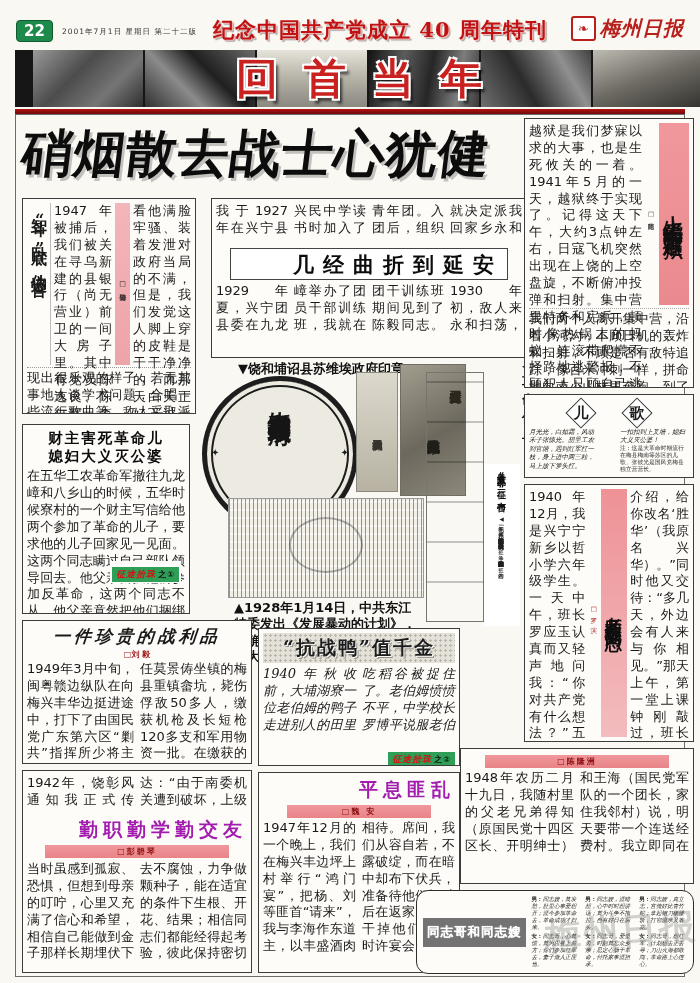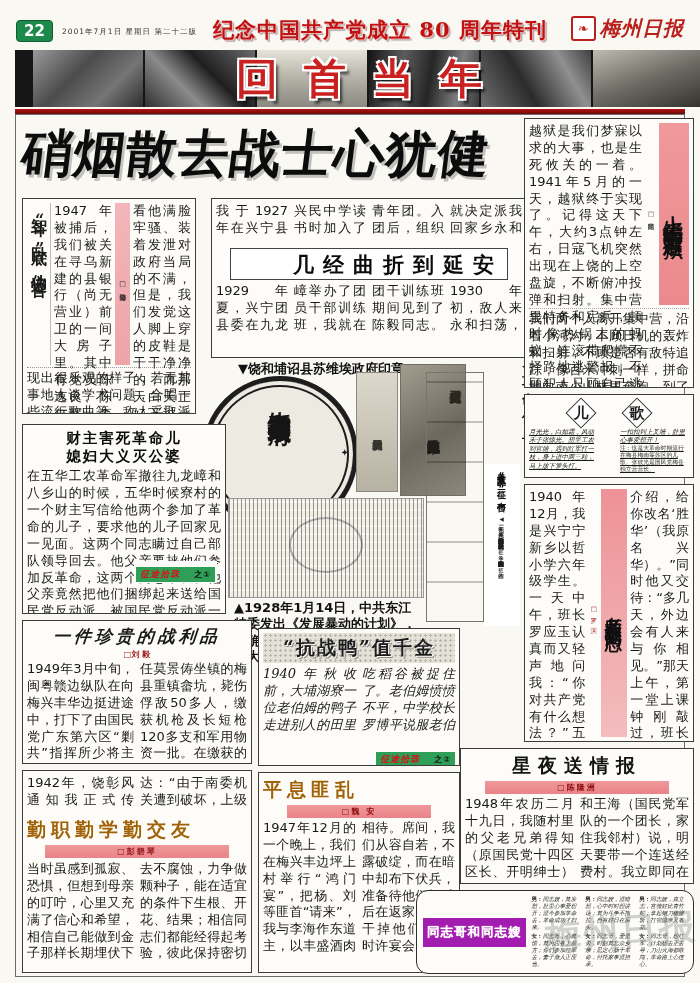"纪念中国共产党成立 80 周年特刊" div.special-banner { text: 80 -> 40 }
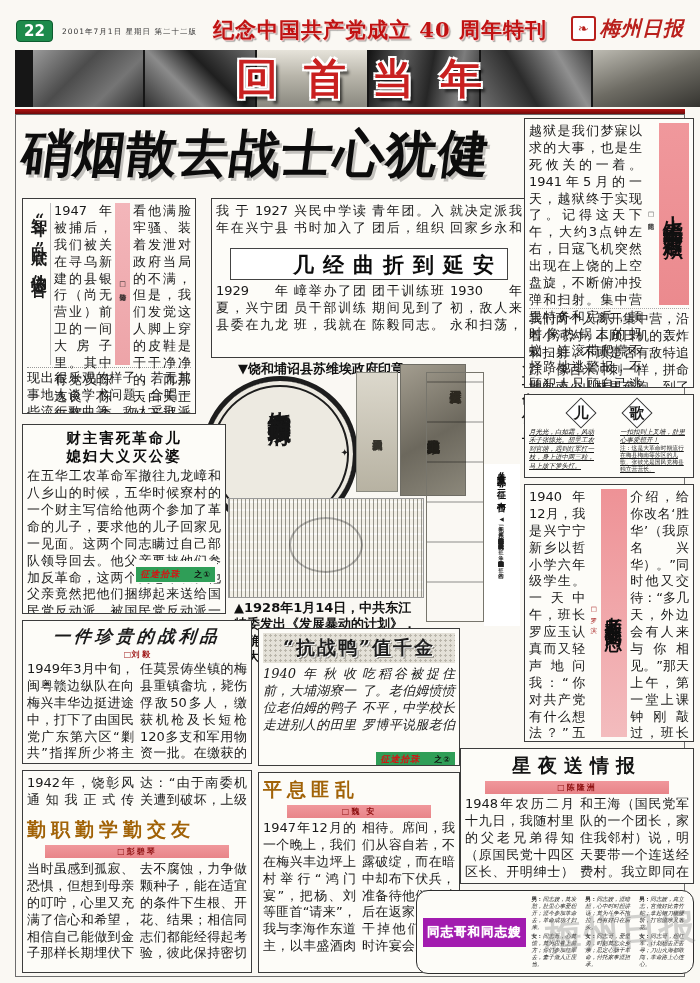"财主害死革命儿" div.abox { width: 204px -> 168px }
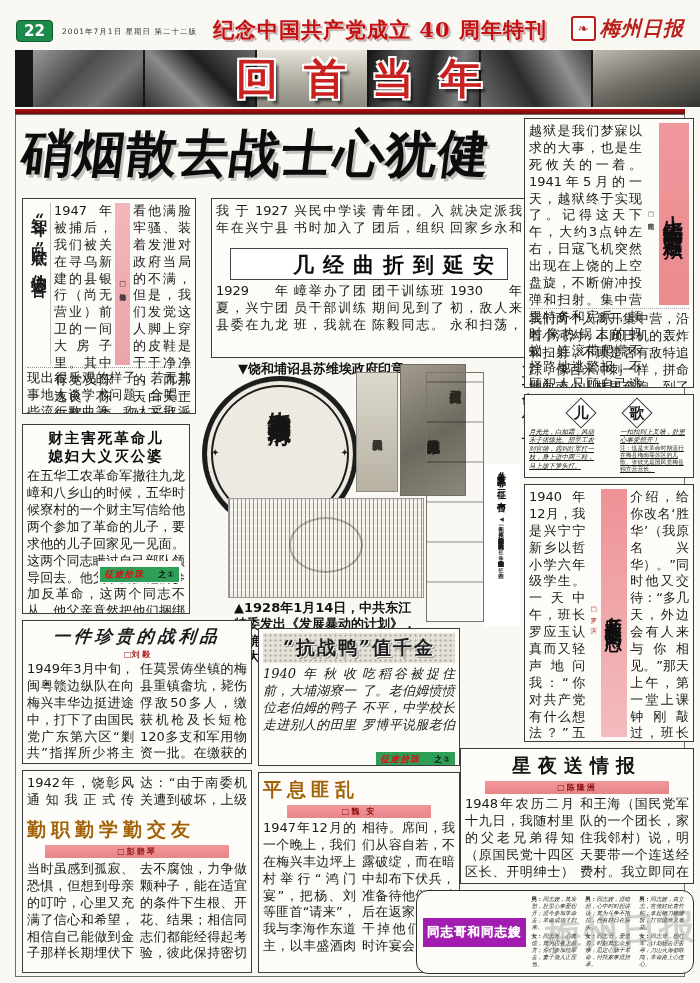"月光光，白如霜，风动禾子张惊光。想呈工农到官塘，遇到红军扛一枝，身上进中两三粒，" .erge-cols { text-decoration: underline -> none }
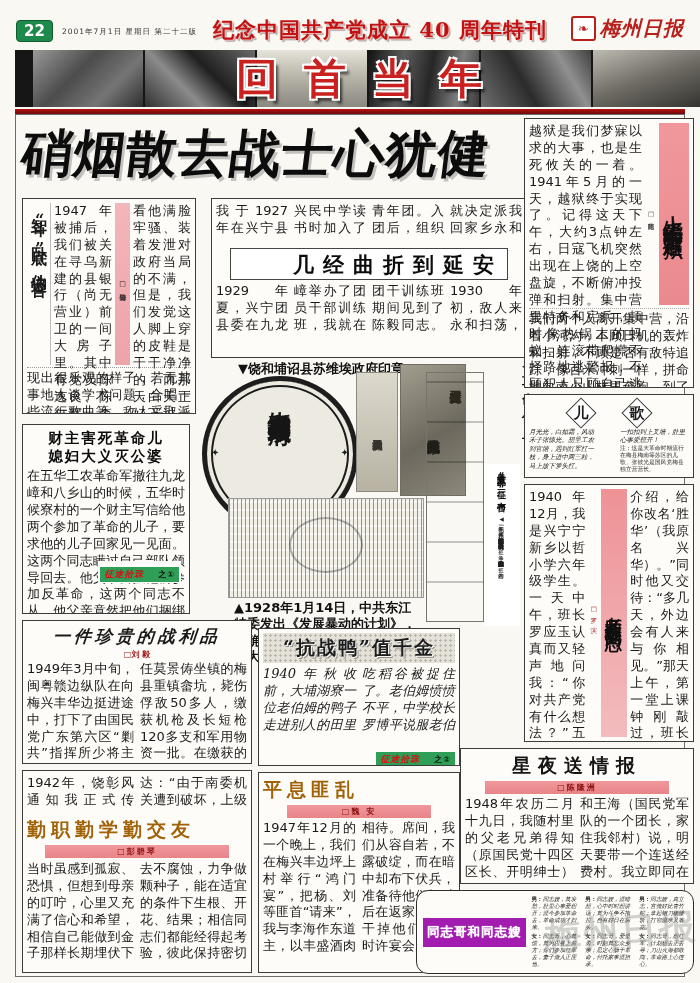"一扣扣到上叉墙，肚里心事爱想开！" div { text: 肚里心事爱想开 -> 媳妇大义灭公婆 }
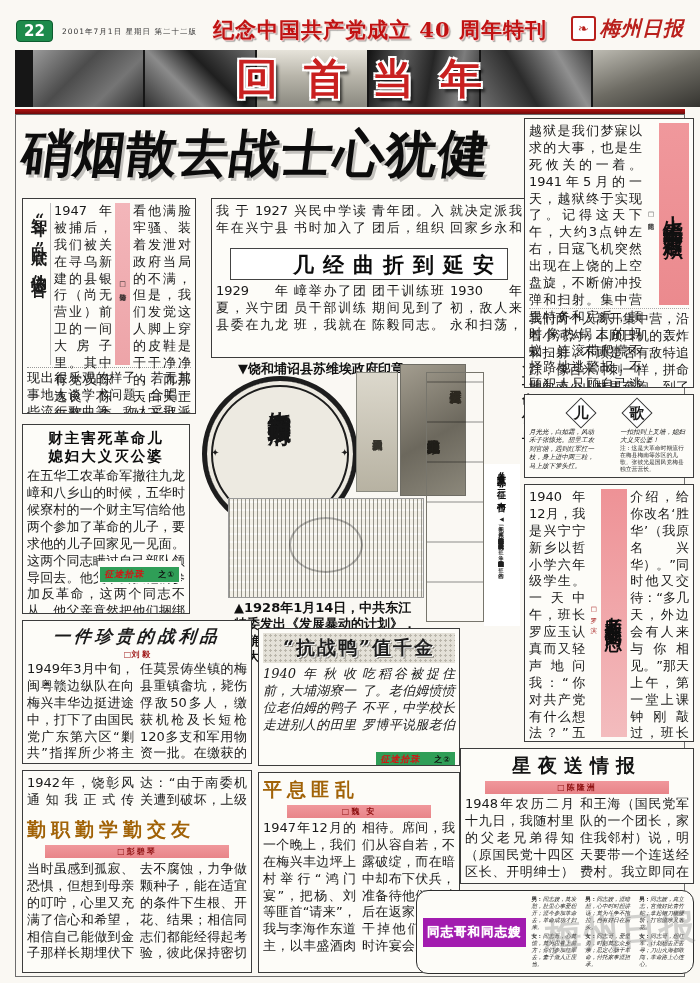"之①" .badge .no { margin-left: 14px -> 2px }
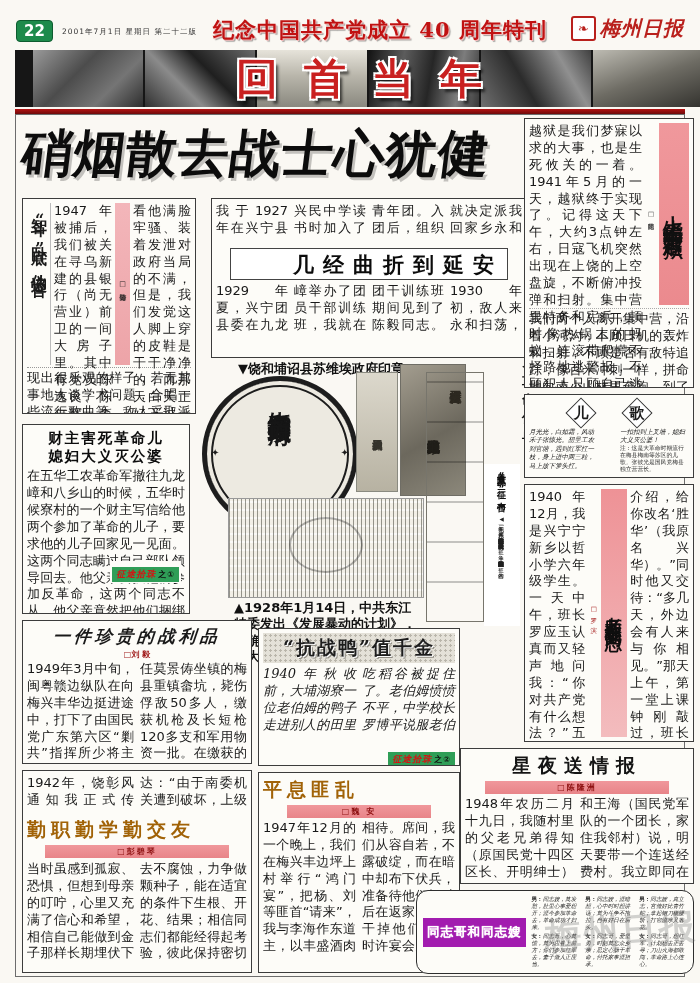"星夜送情报" div.h-kai { html: <div>星夜送情报</div> -> none }
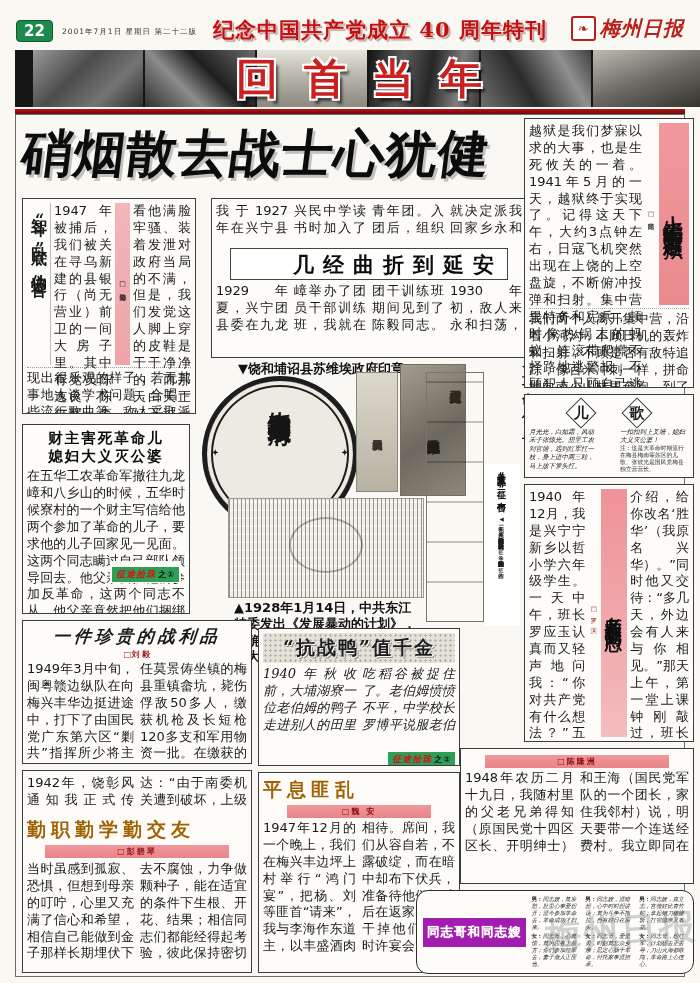"平息匪乱" .h-black { color: #a16207 -> #a21caf; text-align: left -> right }
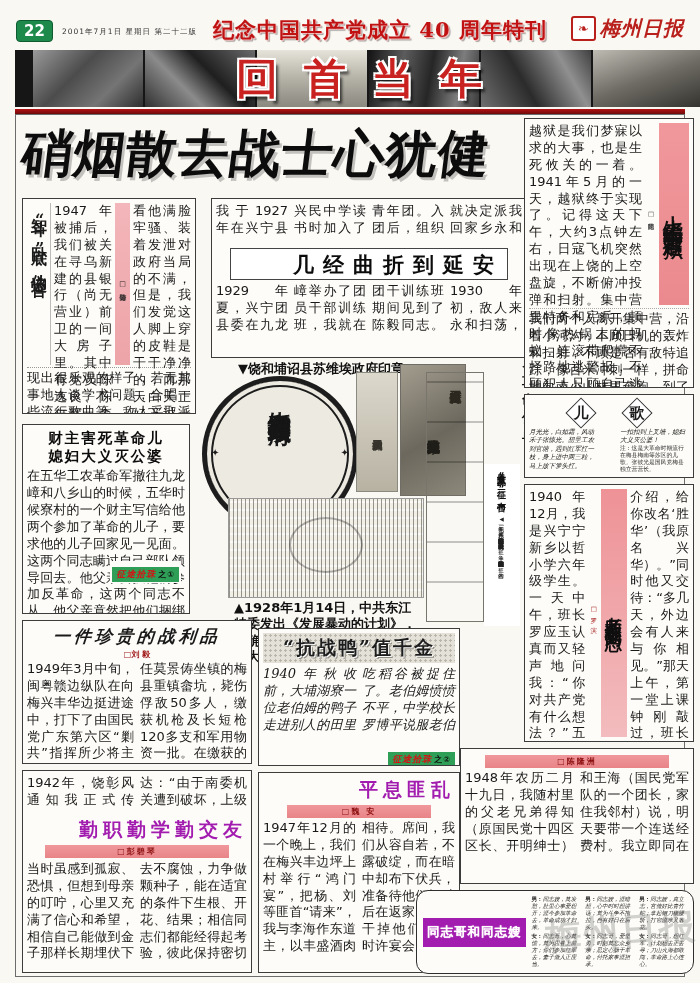"同志哥和同志嫂" .song-banner { background: #a21caf -> #737373 }
